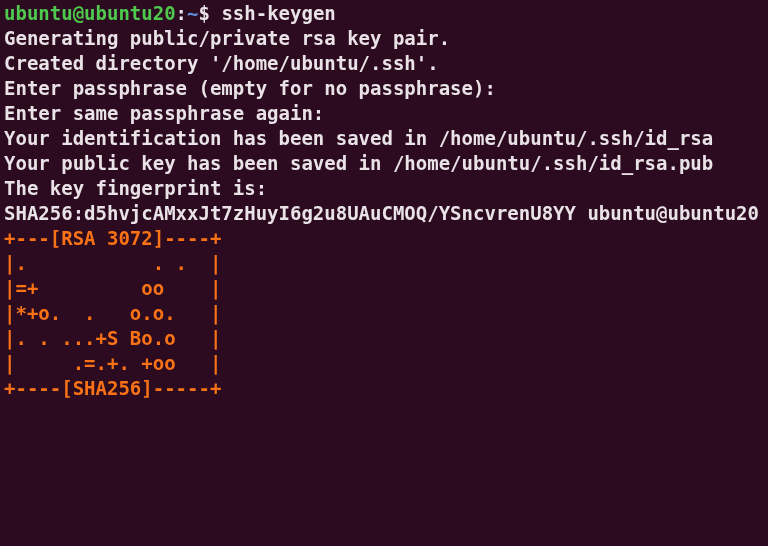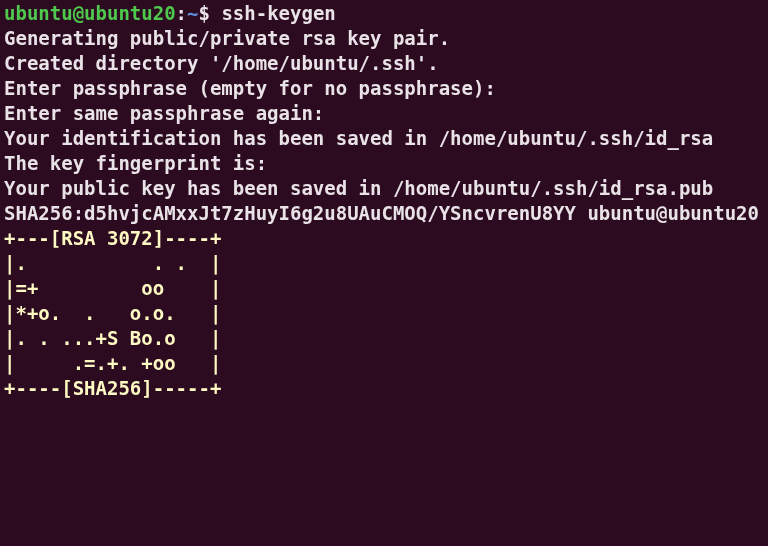"The key fingerprint is:" div.line { order: before "Your public key has been" -> after "Your public key has been" }
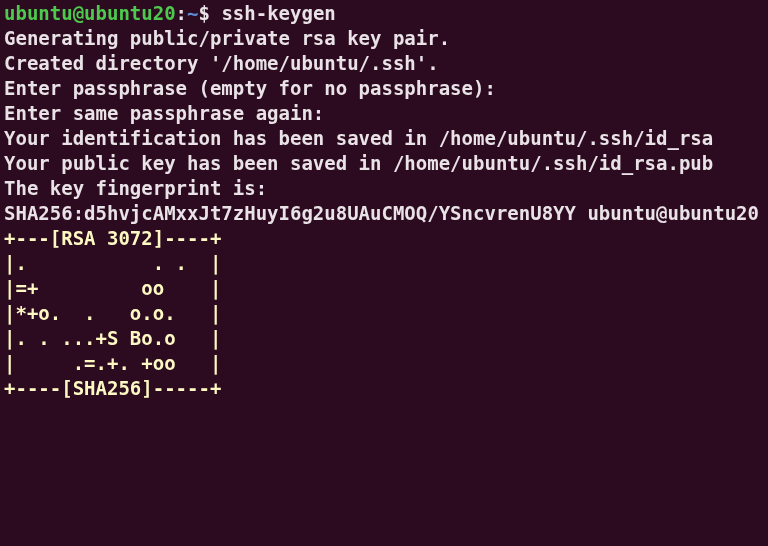"+---[RSA 3072]----+" .c-art { color: #fef9c3 -> #f97316 }
